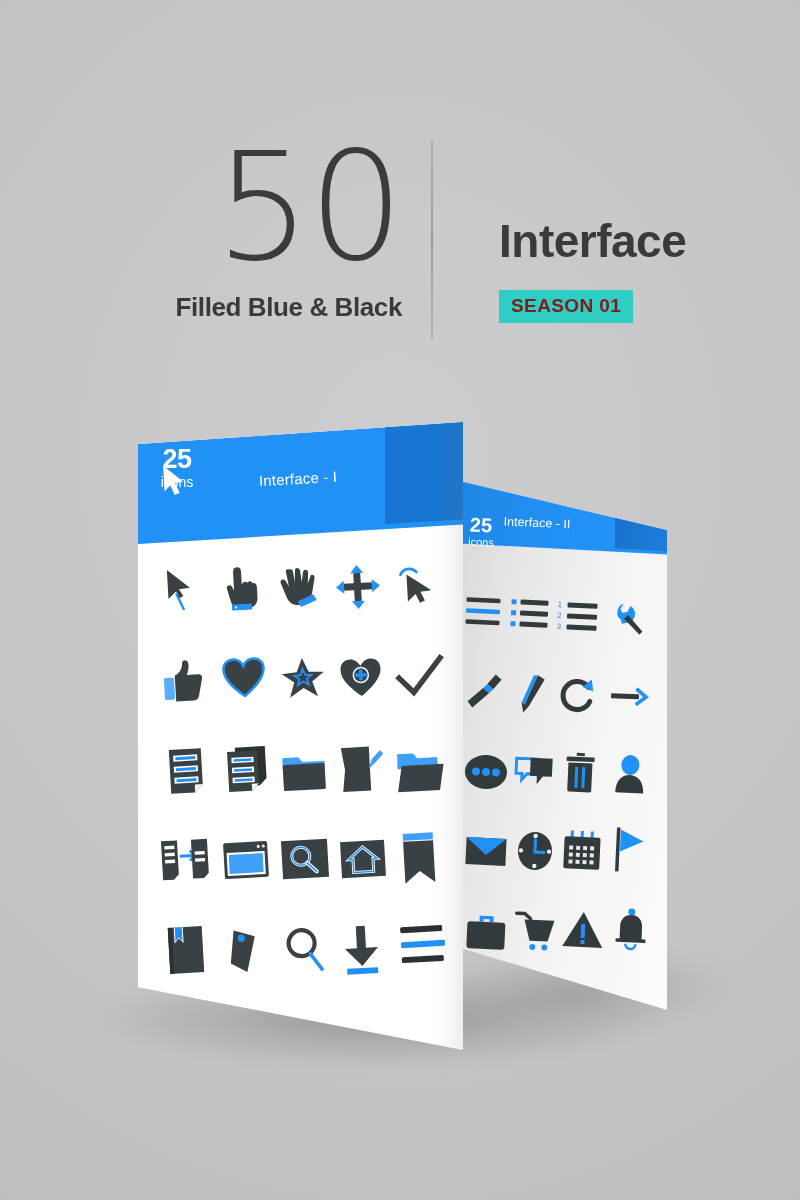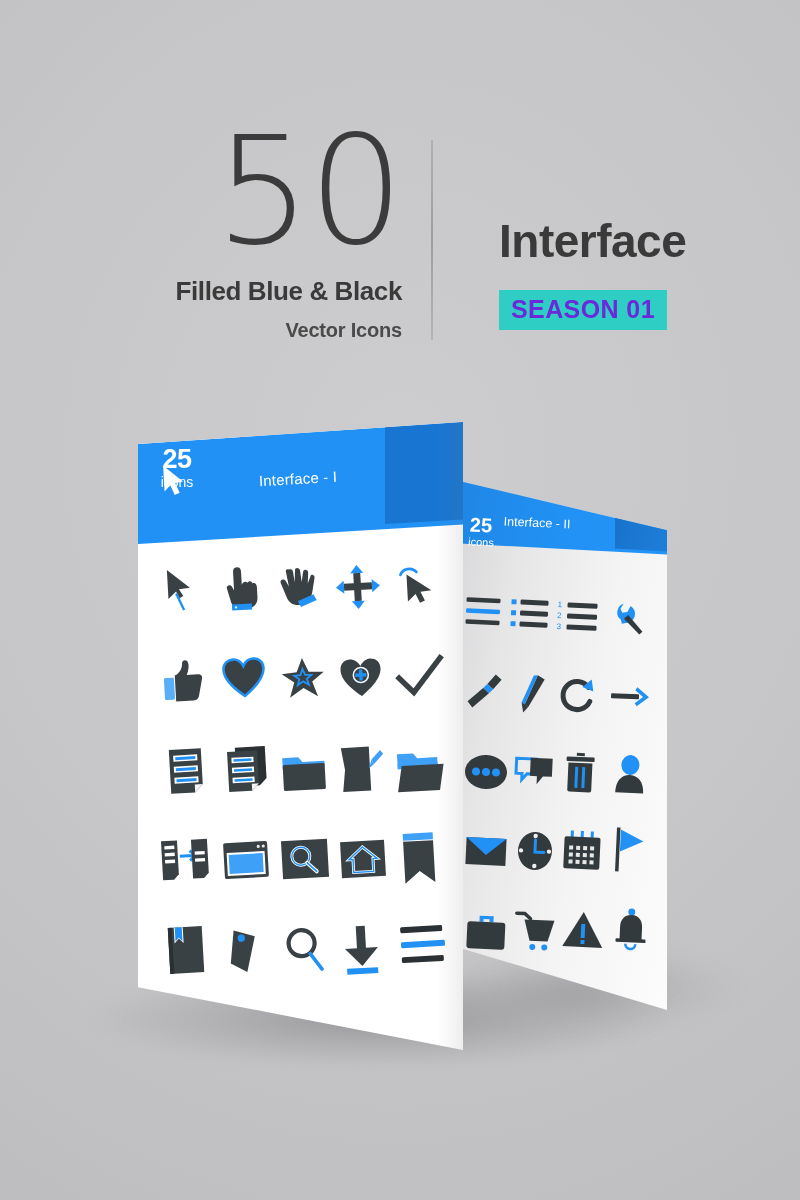"50" .hdr-left { top: 0 -> 16px }
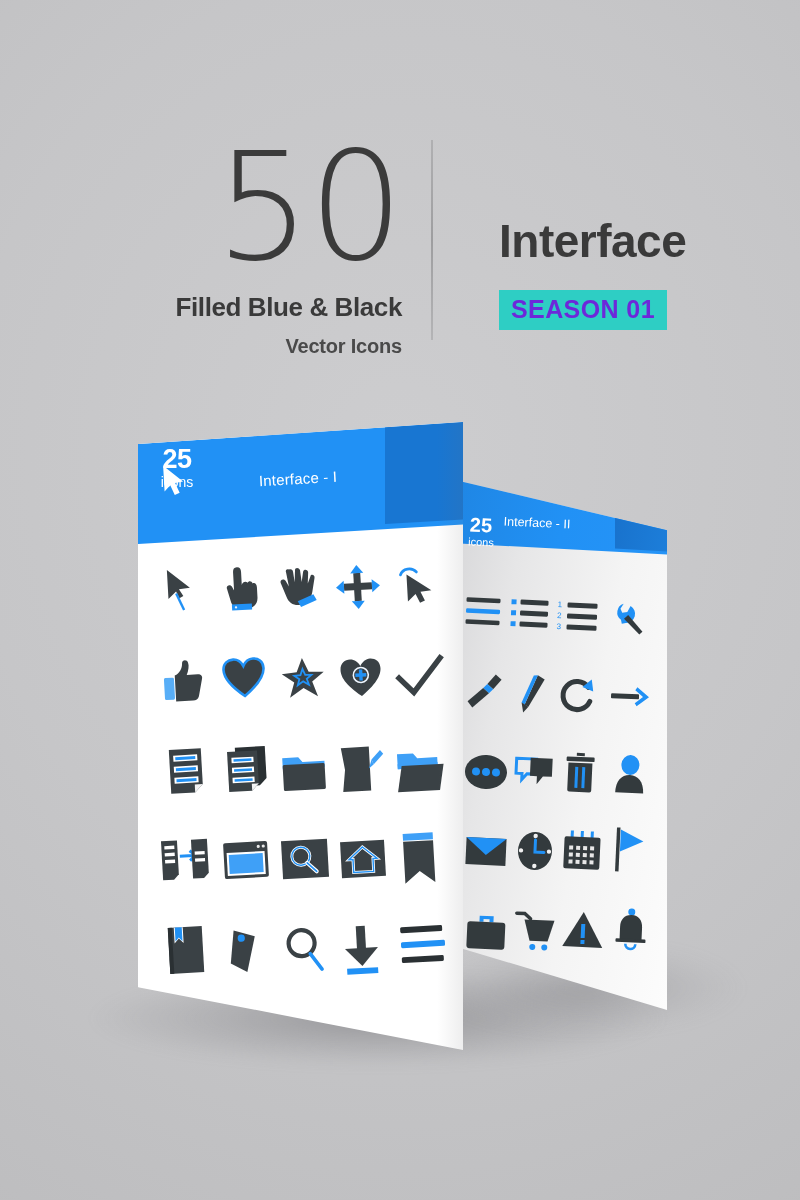"SEASON 01" .season-badge { color: #6d28d9 -> #7f1d1d; font-size: 25px -> 19px }
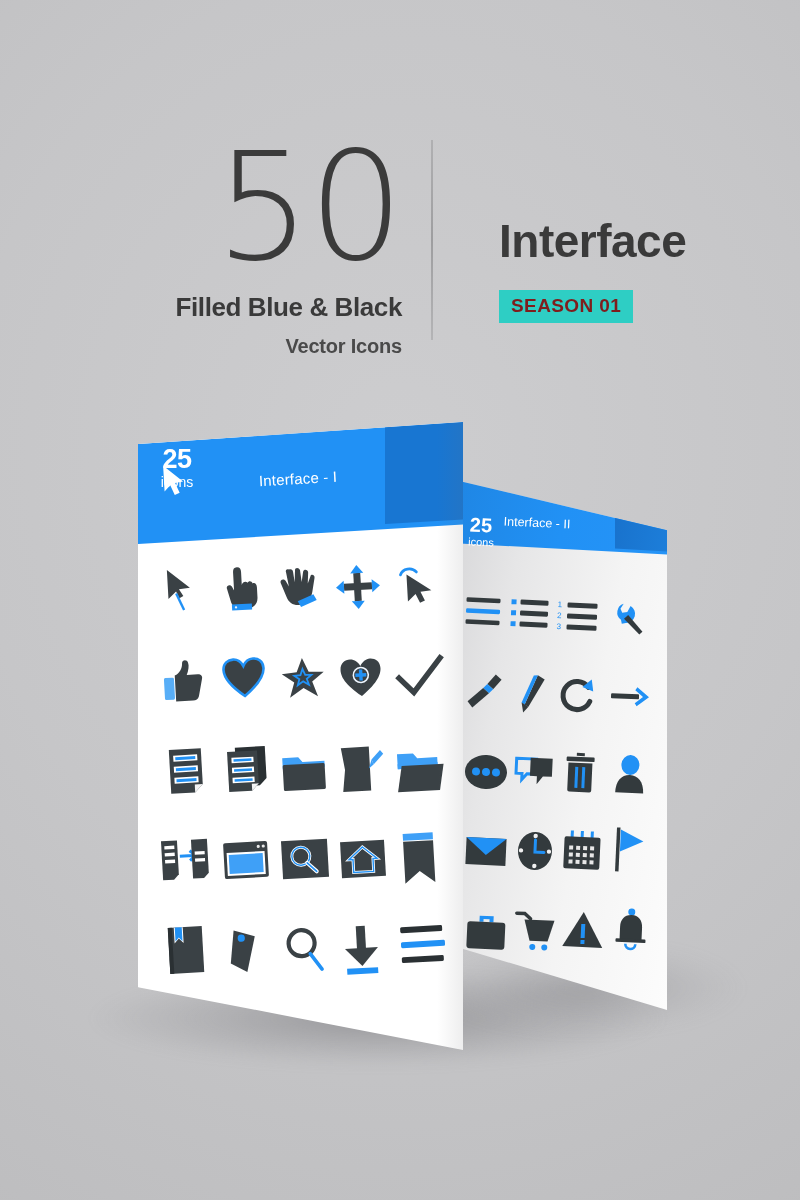"Vector Icons" div.sub2 { html: <div>Vector Icons</div> -> none }
